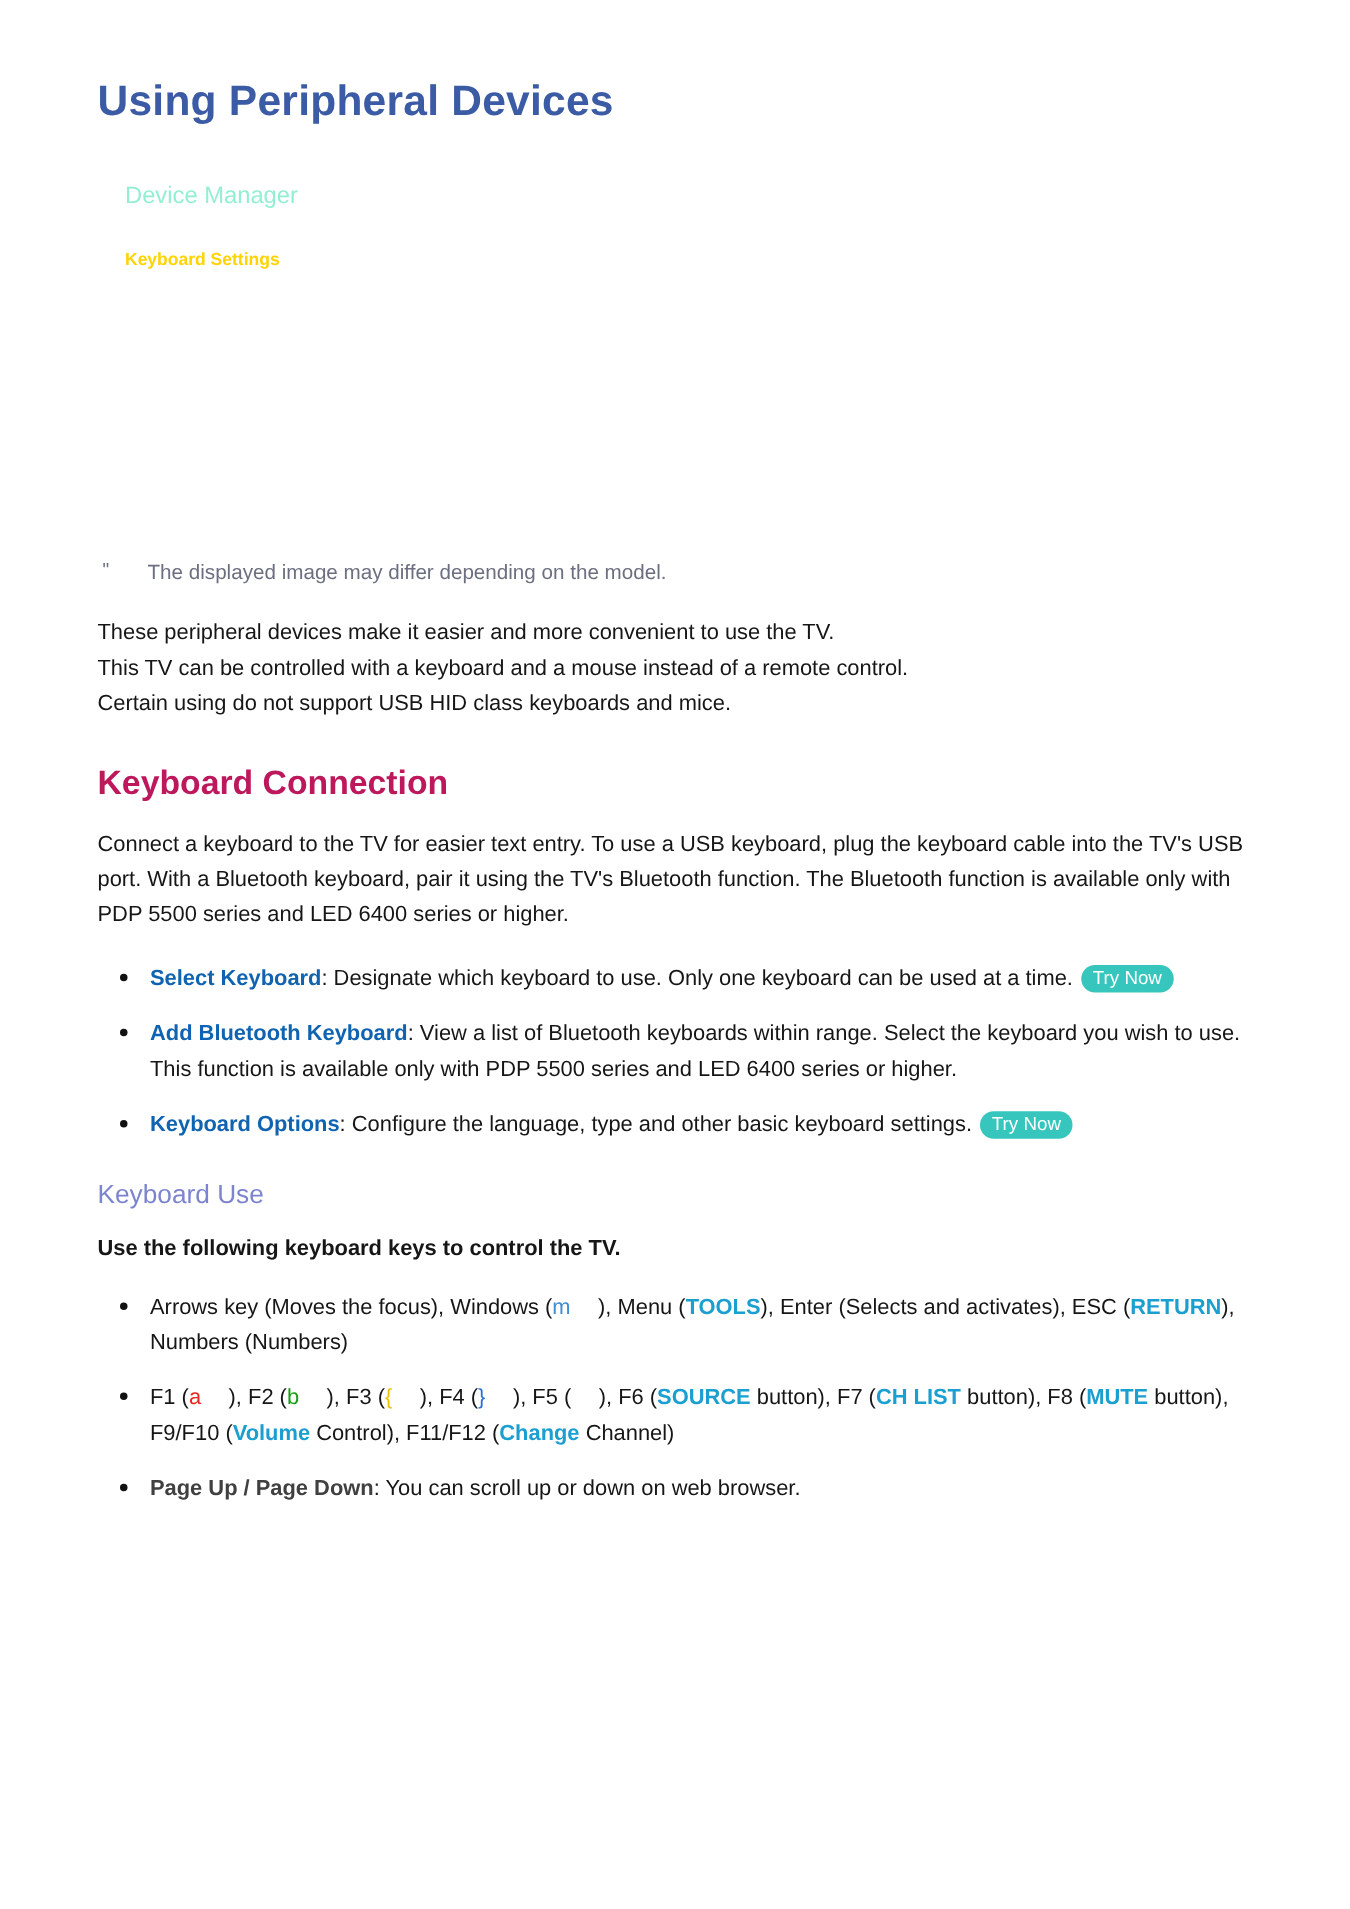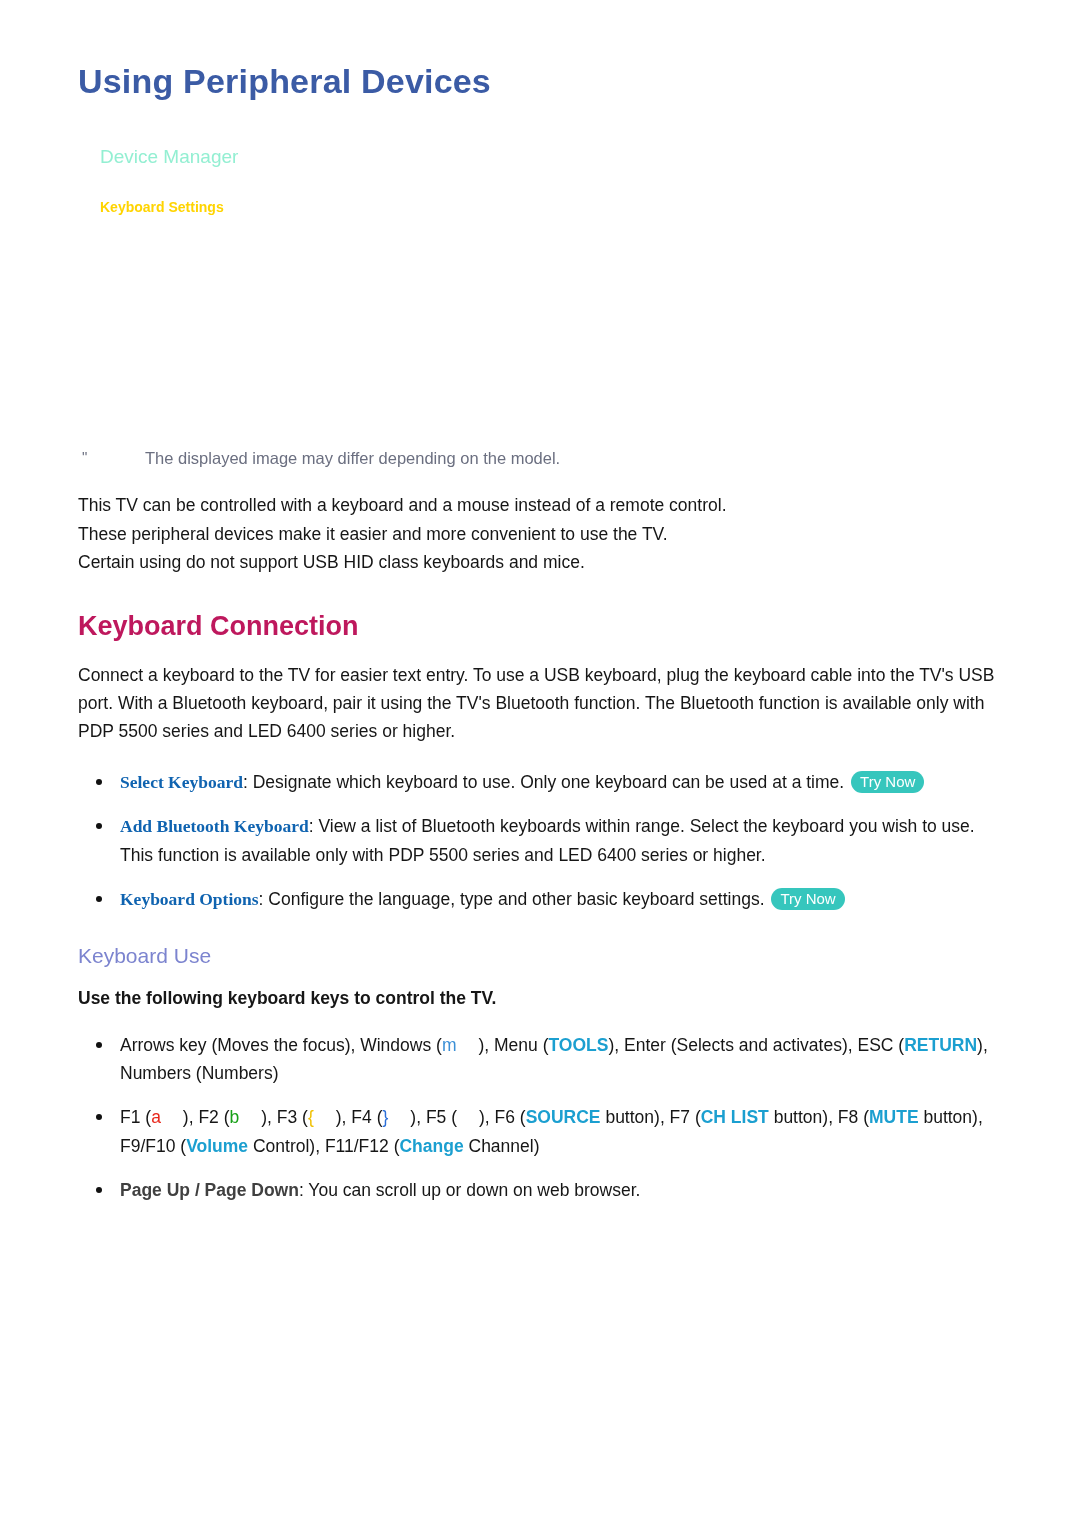"The displayed image may differ" .note-text { margin-left: 27px -> none }
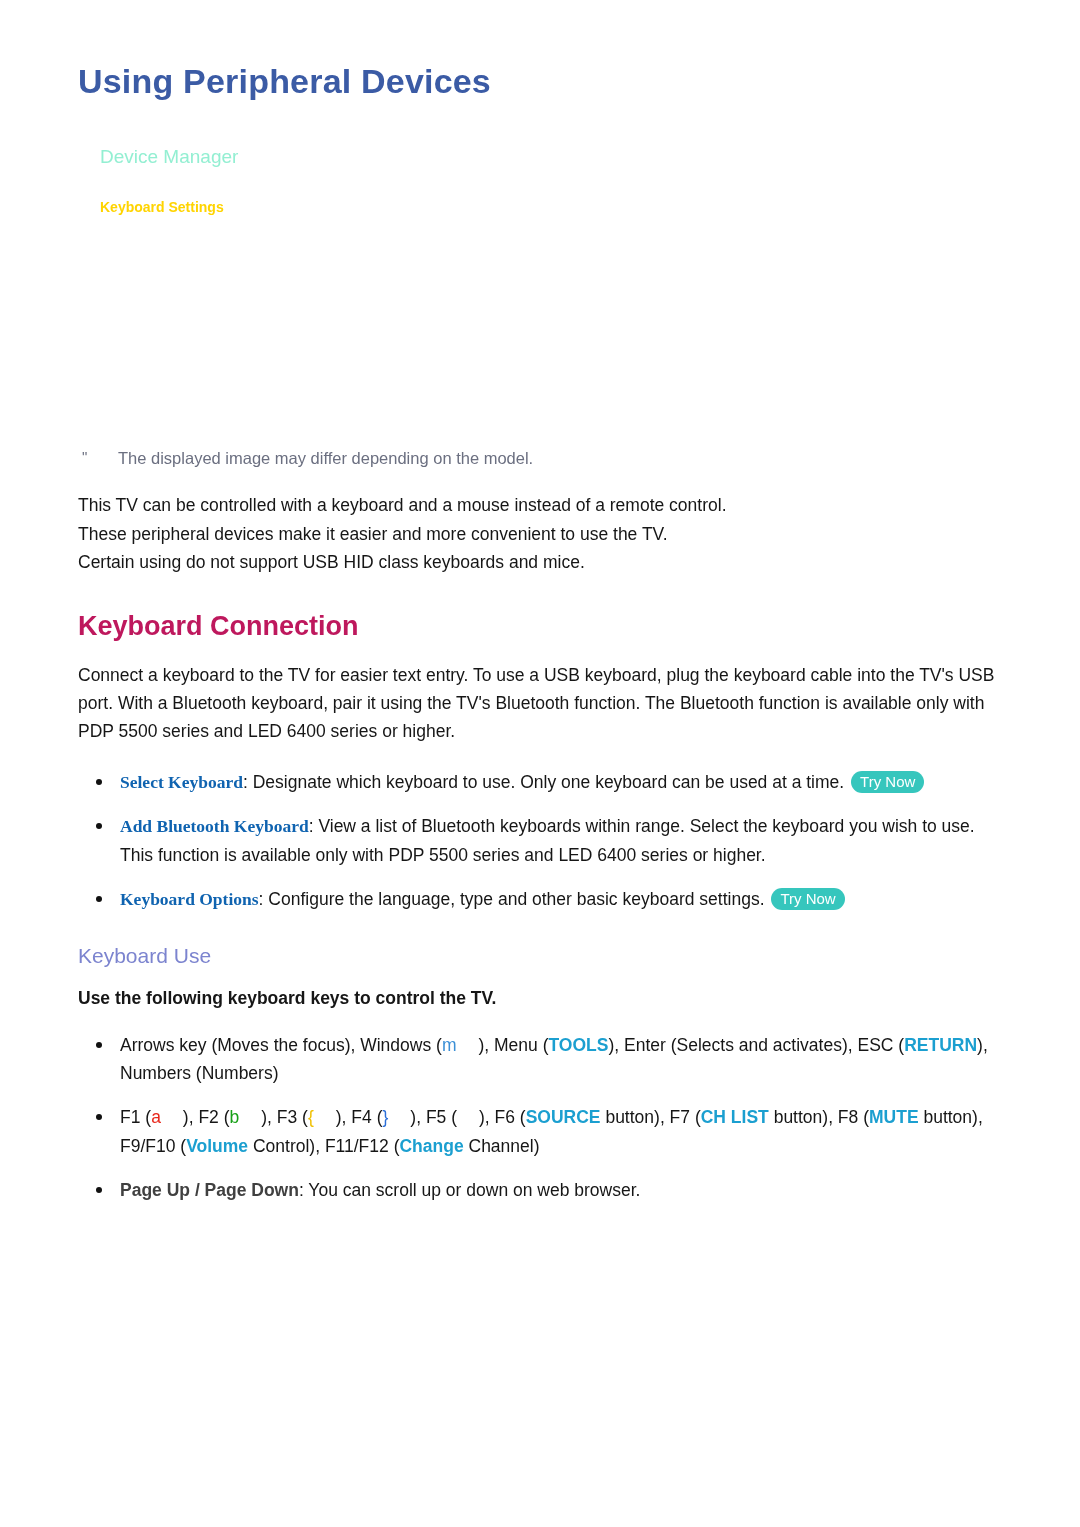"This TV can be controlled" p.para { order: before "These peripheral devices make it" -> after "These peripheral devices make it" }
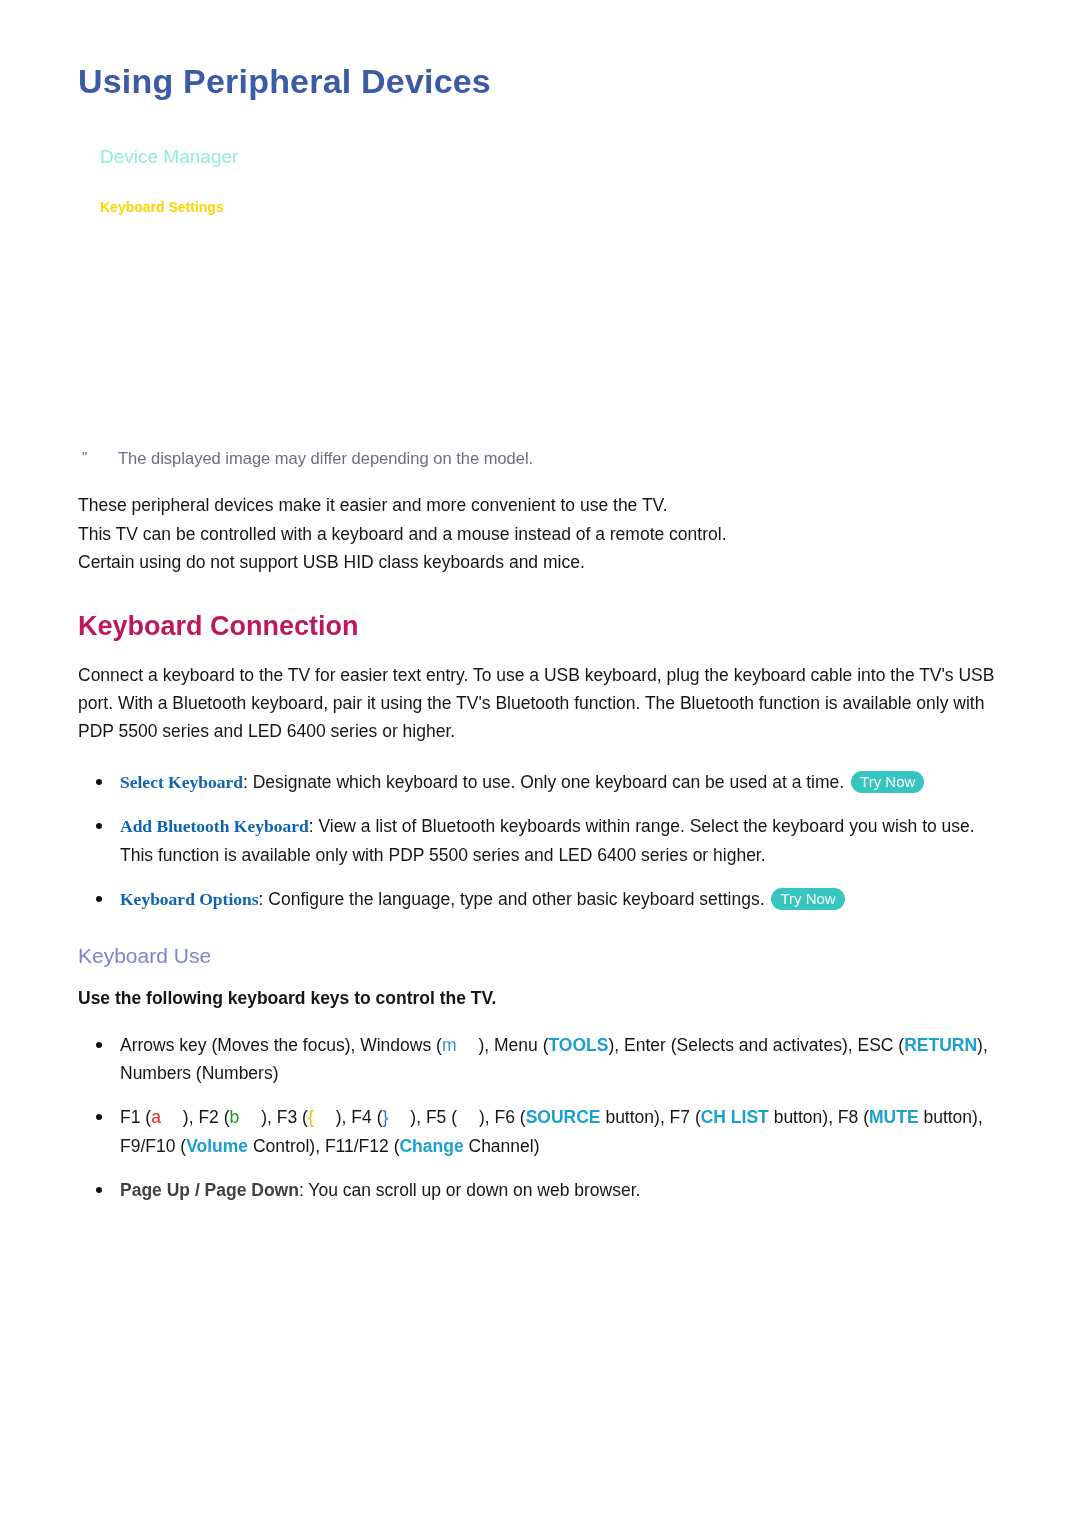"Select Keyboard" .term { font-family: Liberation Serif, serif -> none }
